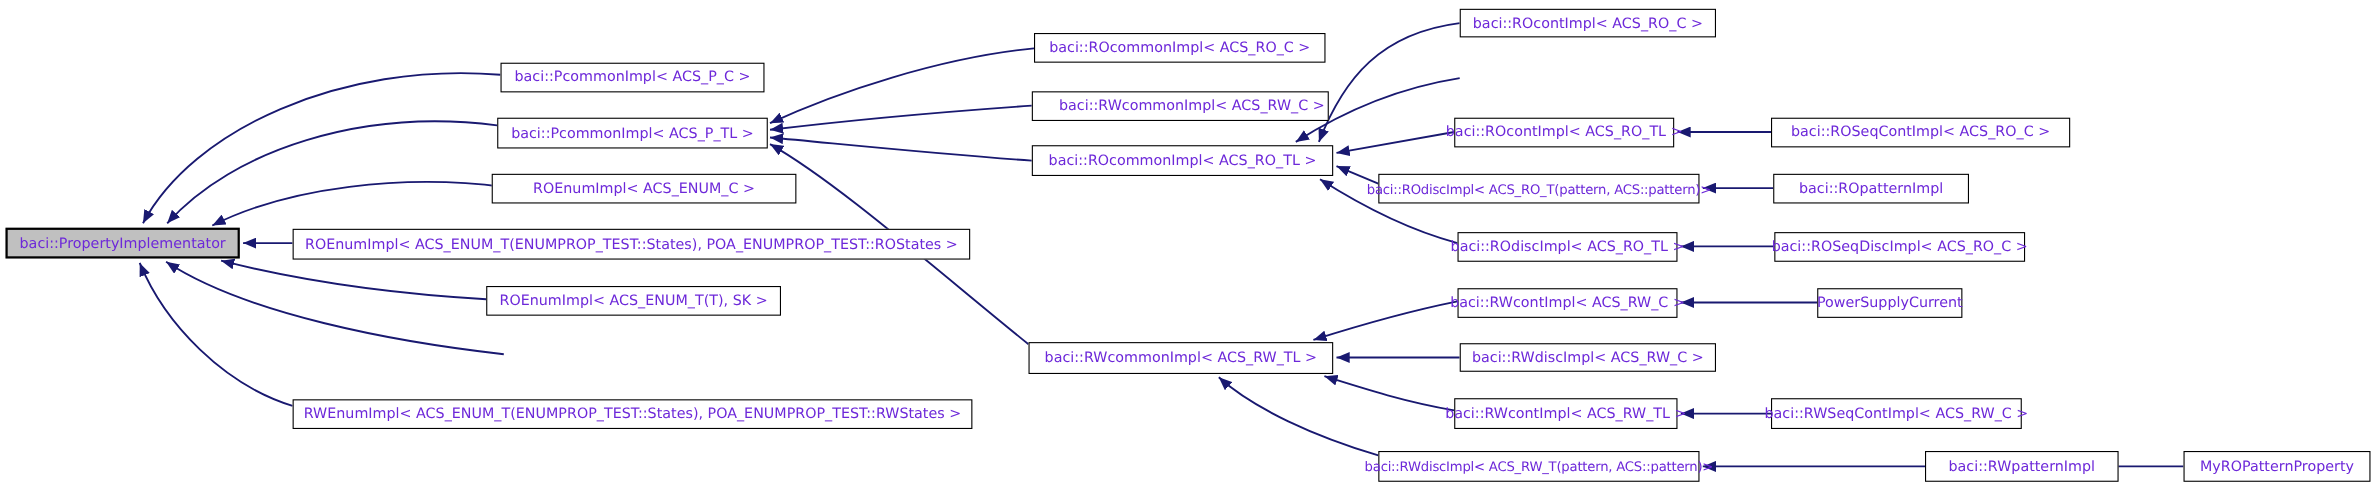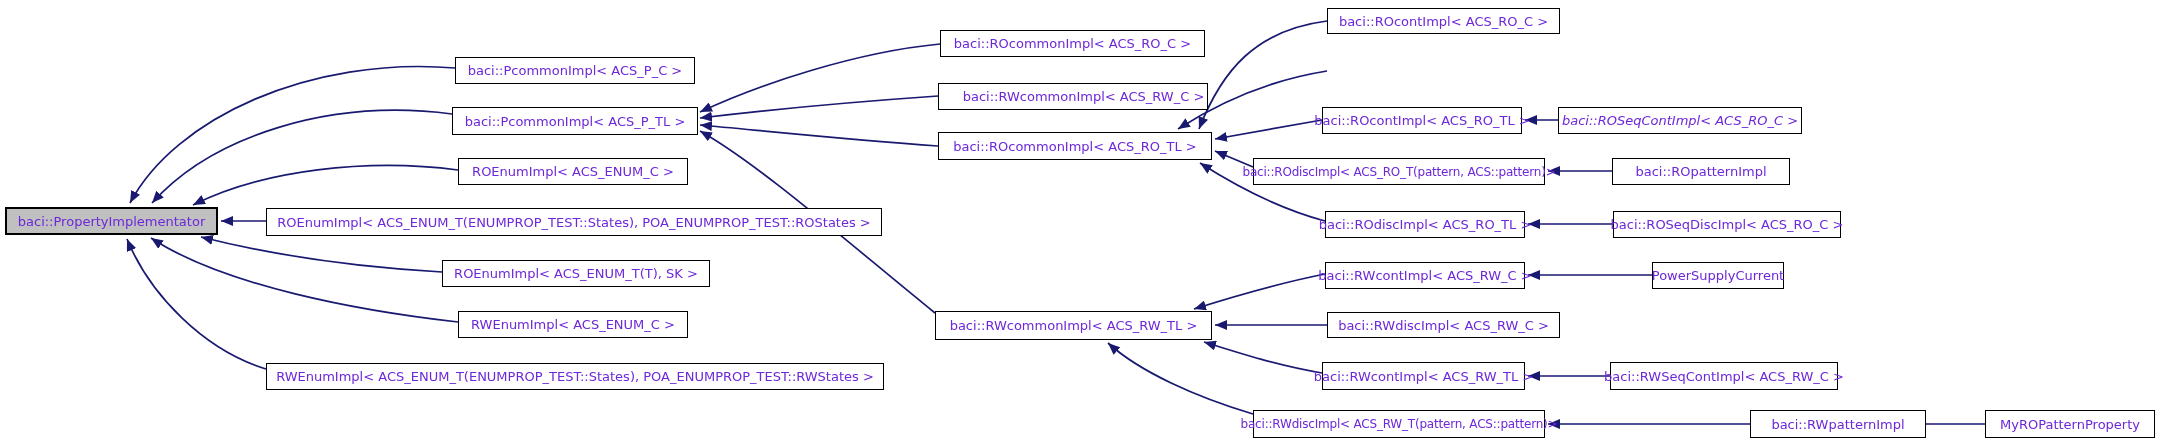"baci::ROSeqContImpl< ACS_RO_C >" div.node { font-style: italic -> none; left: 1558px -> 1610px; width: 244px -> 272px }
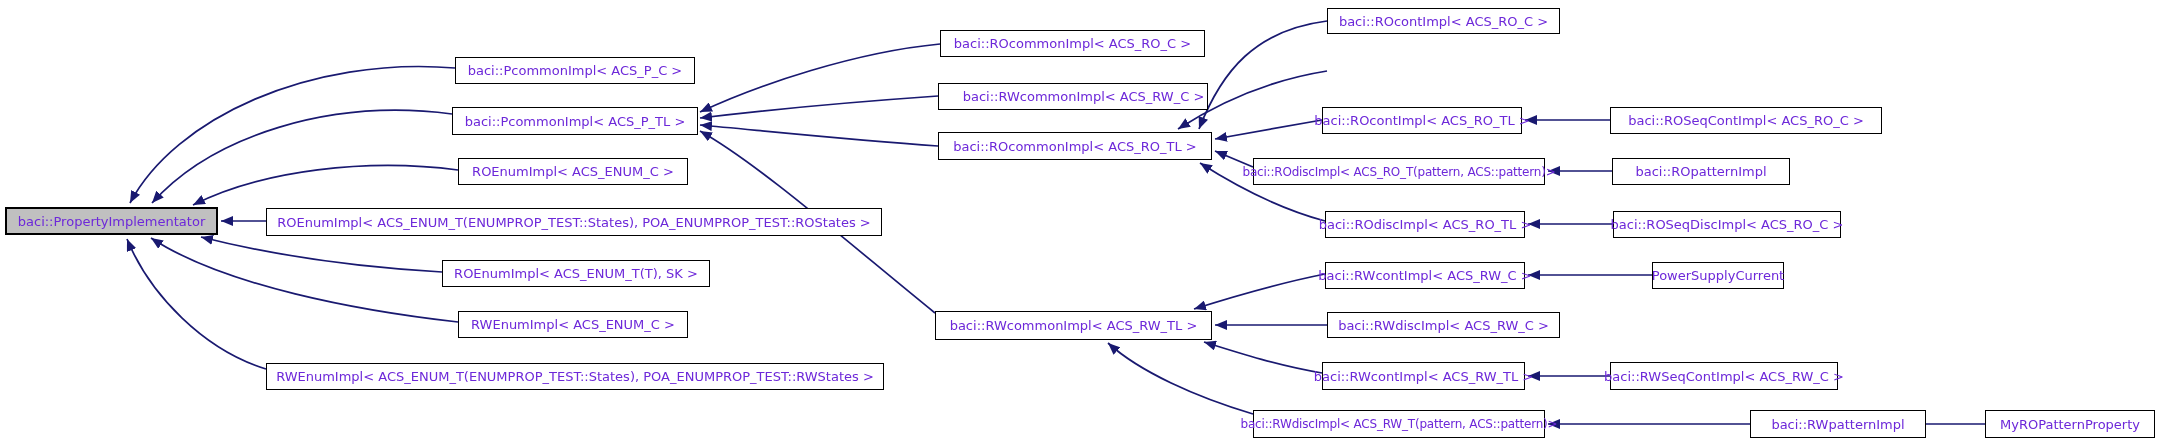"ROEnumImpl< ACS_ENUM_C >" div.node { left: 458px -> 447px; width: 230px -> 277px }
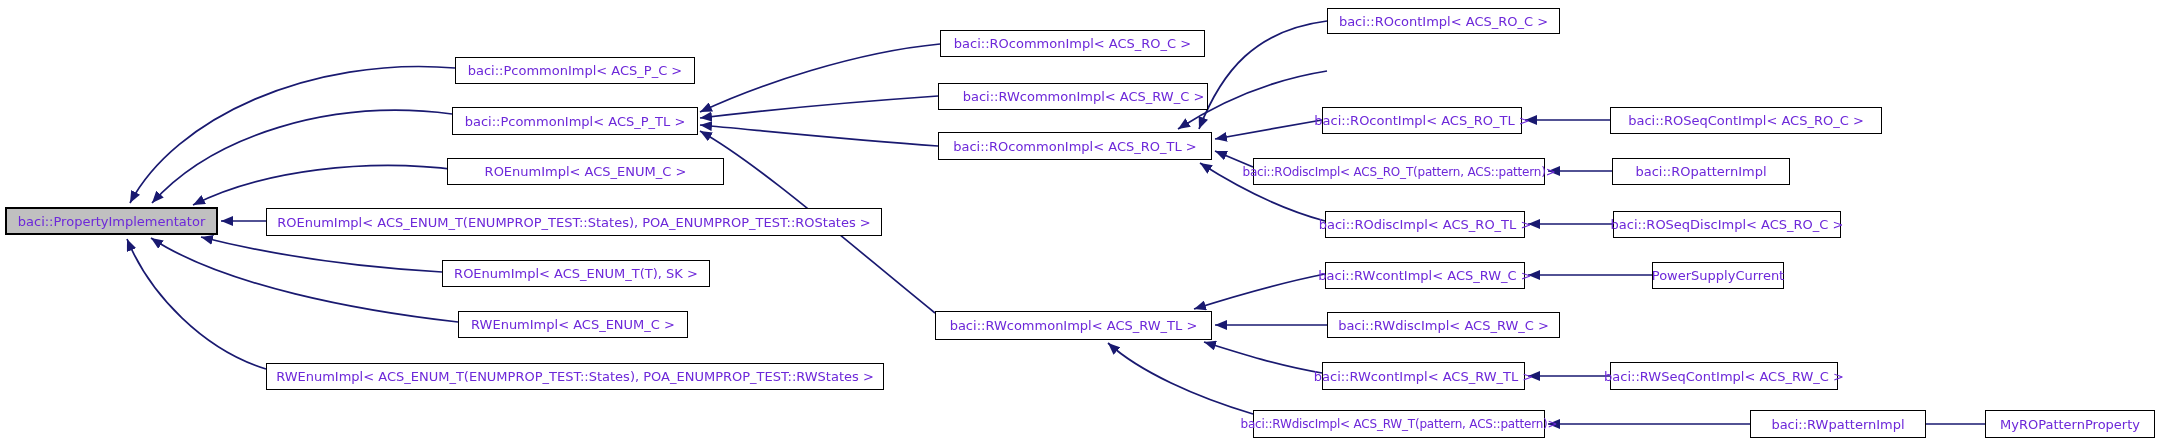"RWEnumImpl< ACS_ENUM_C >" div.node { html: <div>RWEnumImpl&lt; ACS_ENUM_C &gt;</div> -> none }
